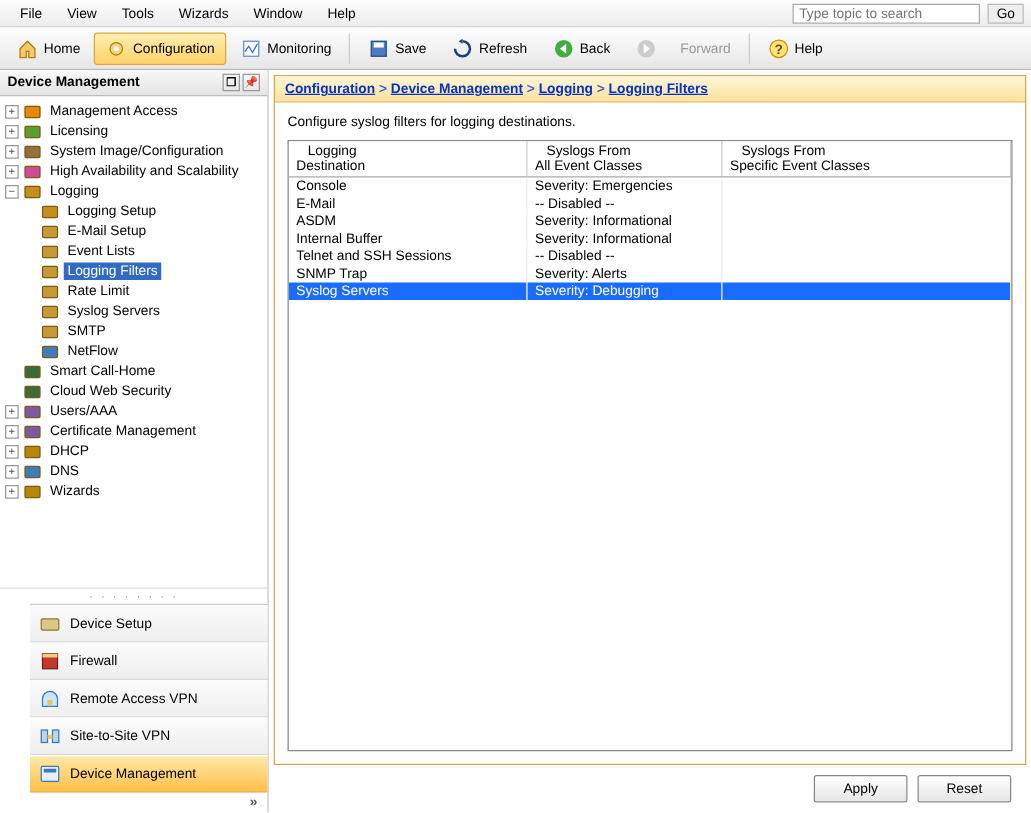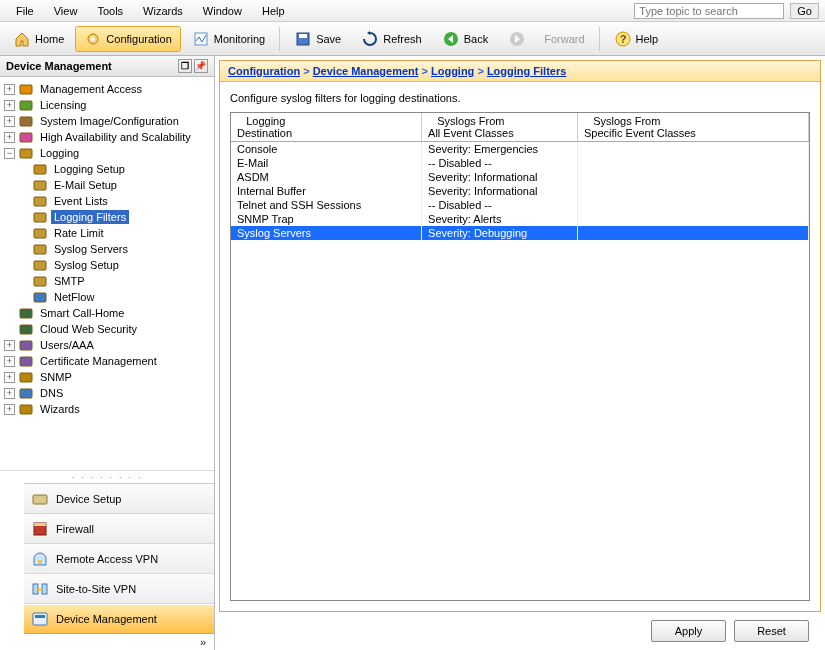"Syslog Setup" div.tn { html: <div> <span></span> <span> <svg> <rect></rect> </svg> </span> <span>Syslog Setup</span> </div> -> none }
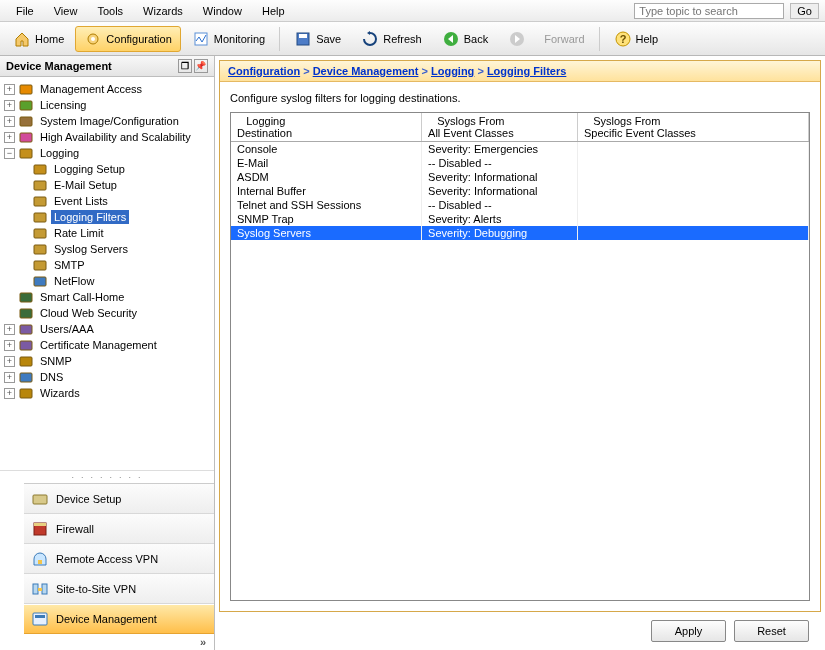"SNMP" span.lbl { text: SNMP -> DHCP }
